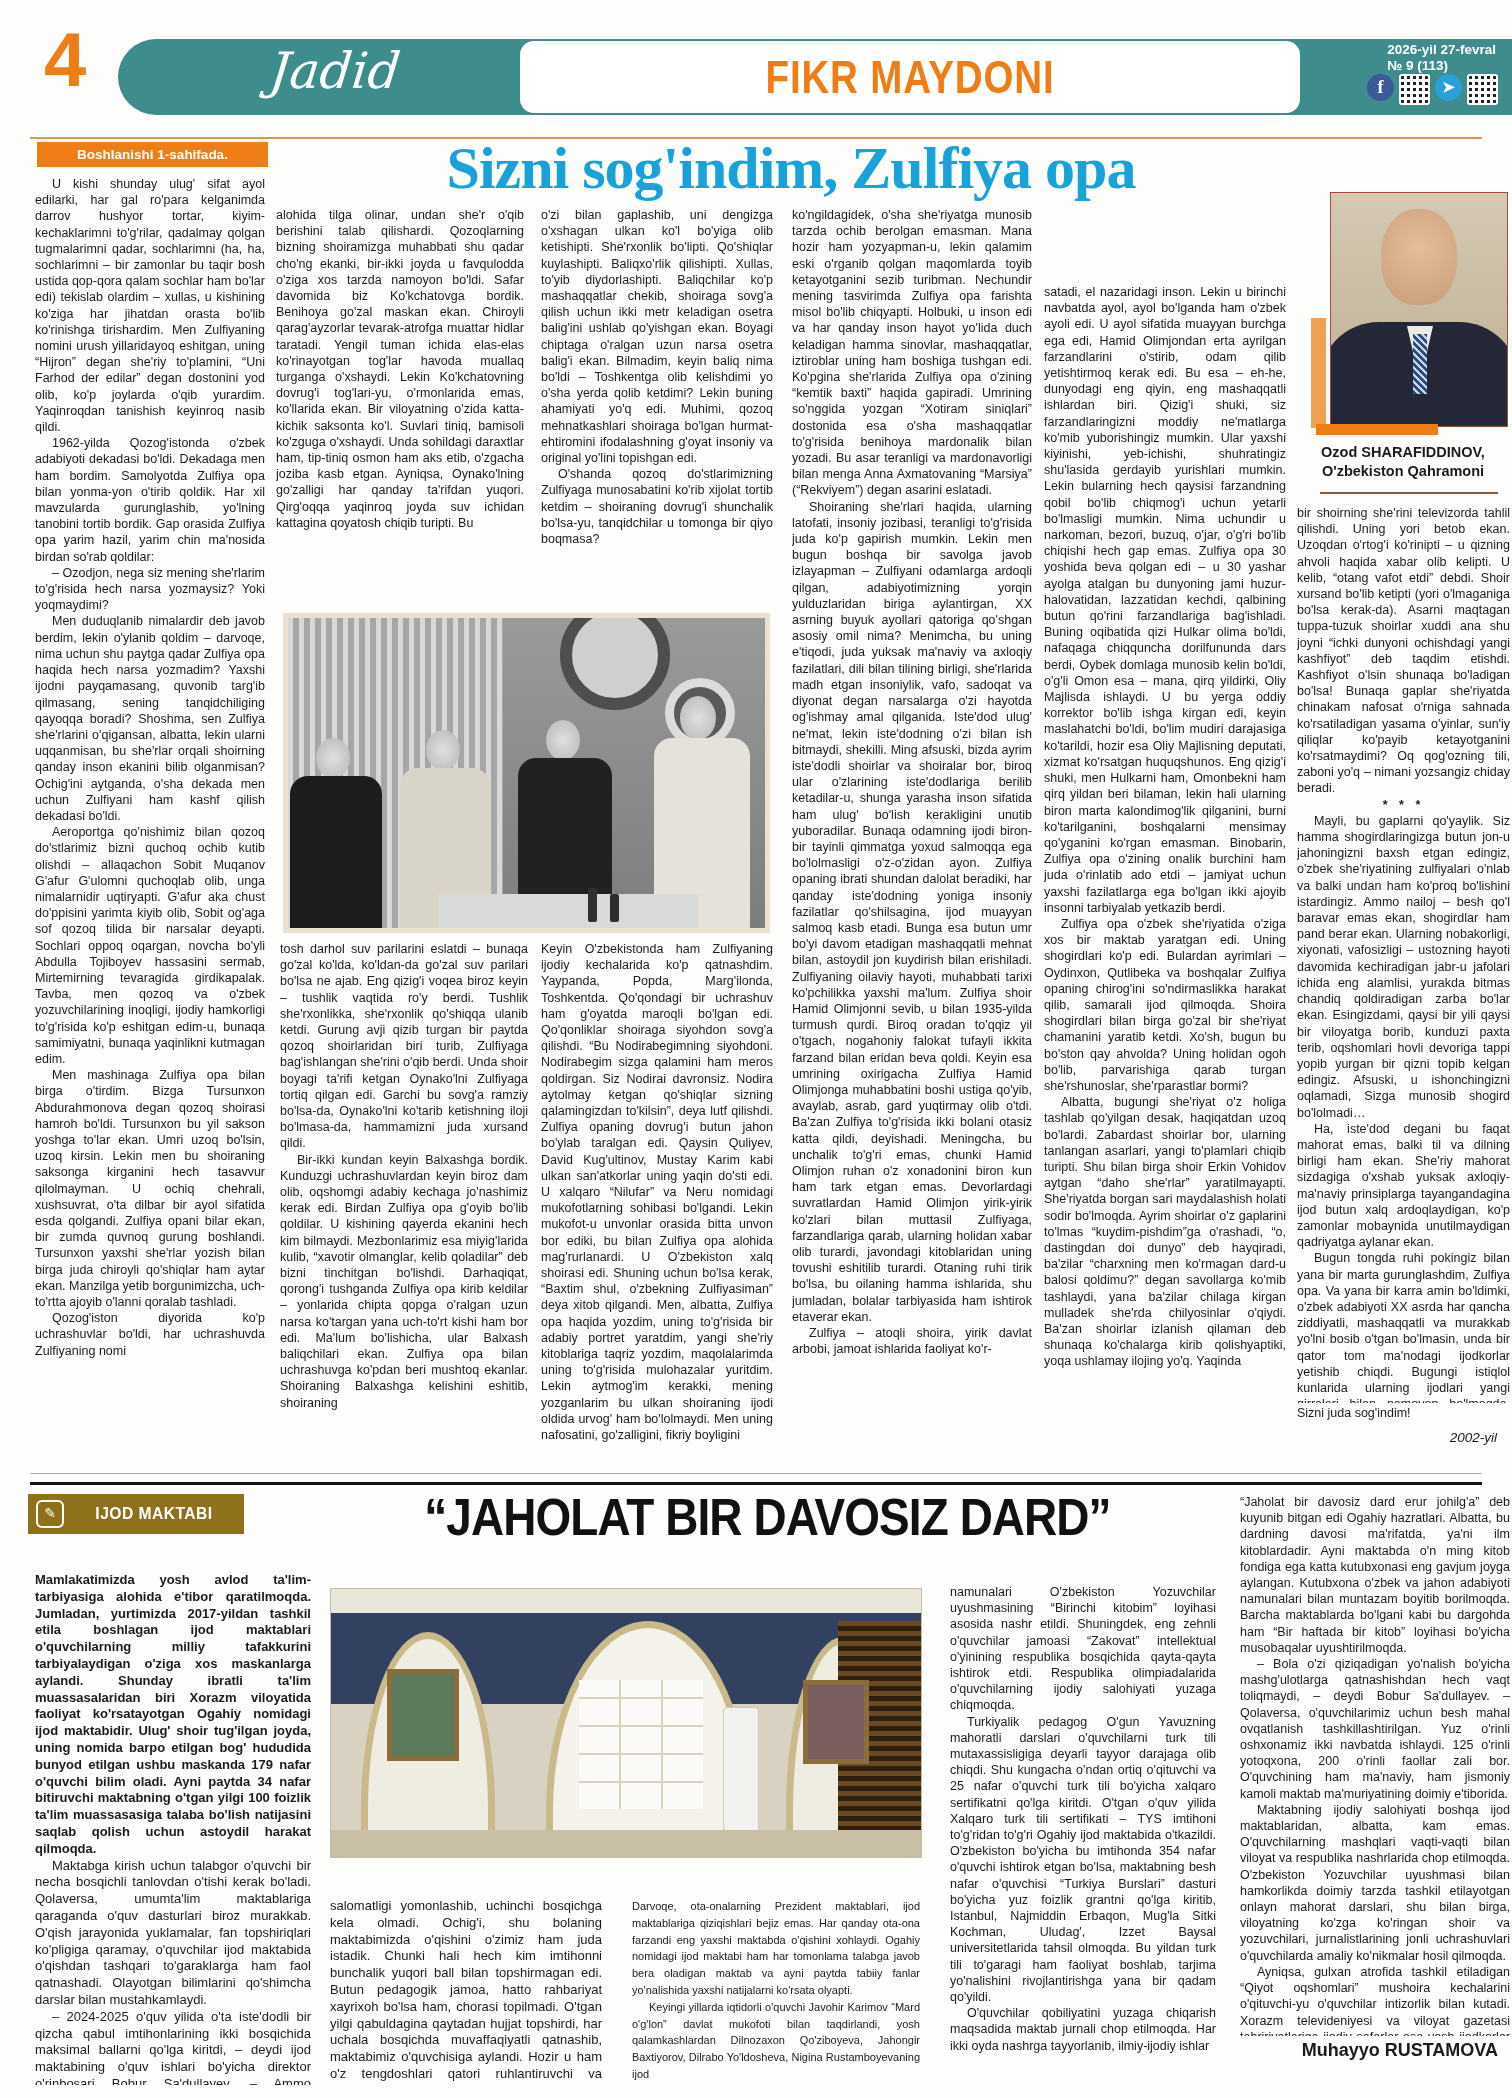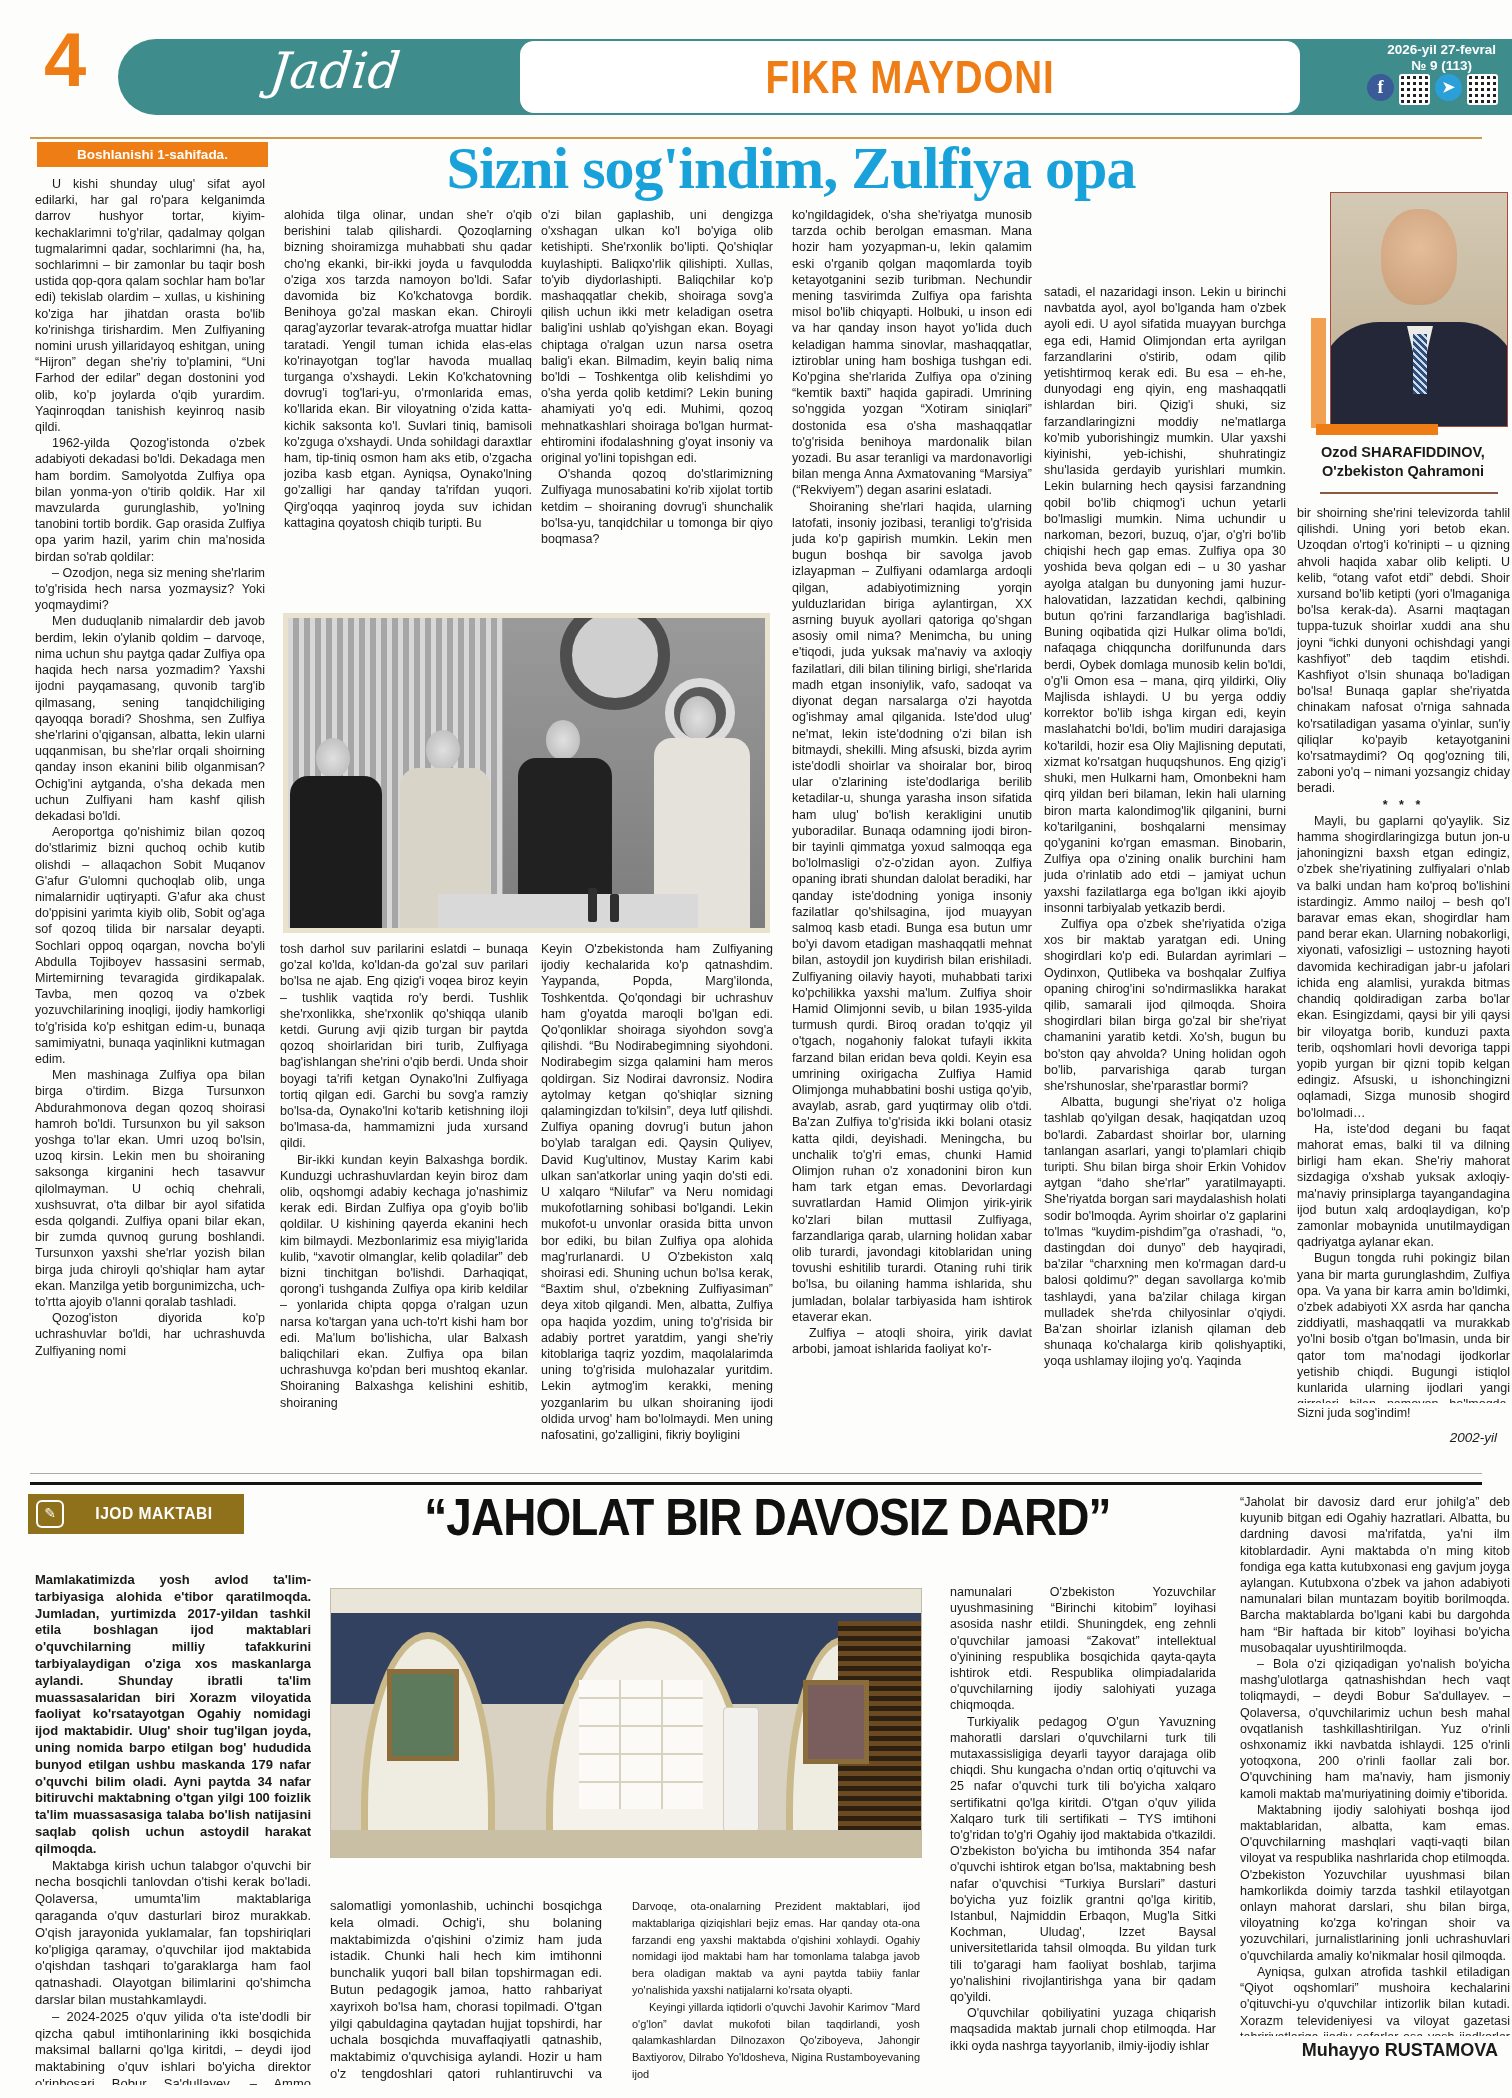"2026-yil 27-fevral" .issue-info { text-align: center -> left }
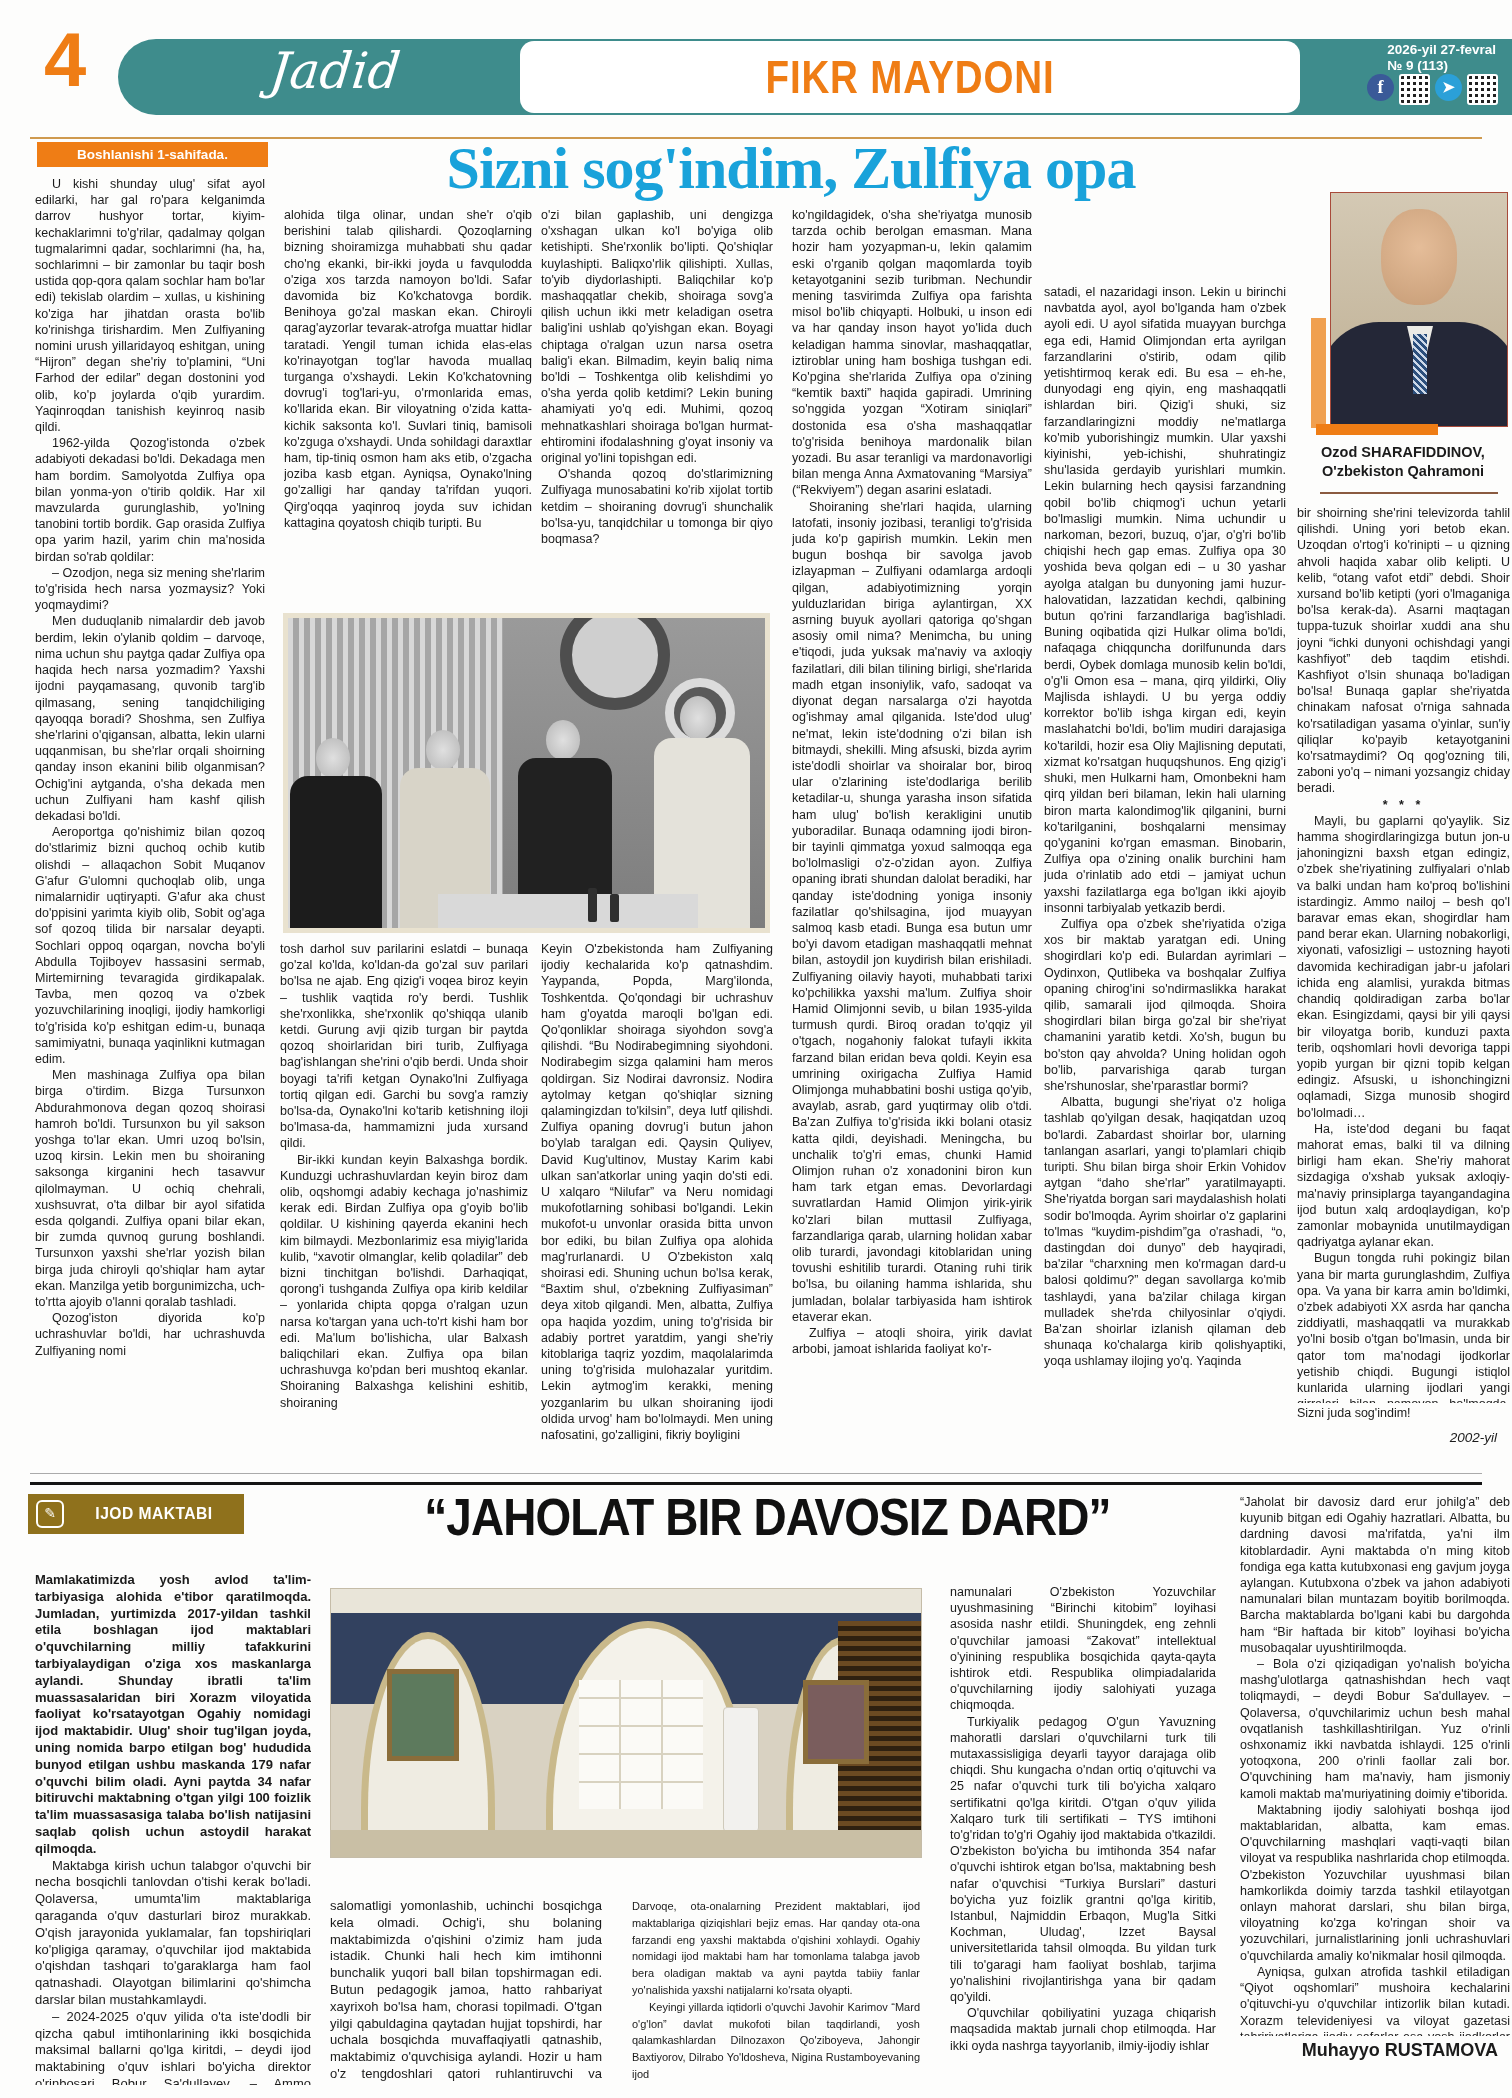"alohida tilga olinar, undan she'r" .c2a { left: 284px -> 276px }
